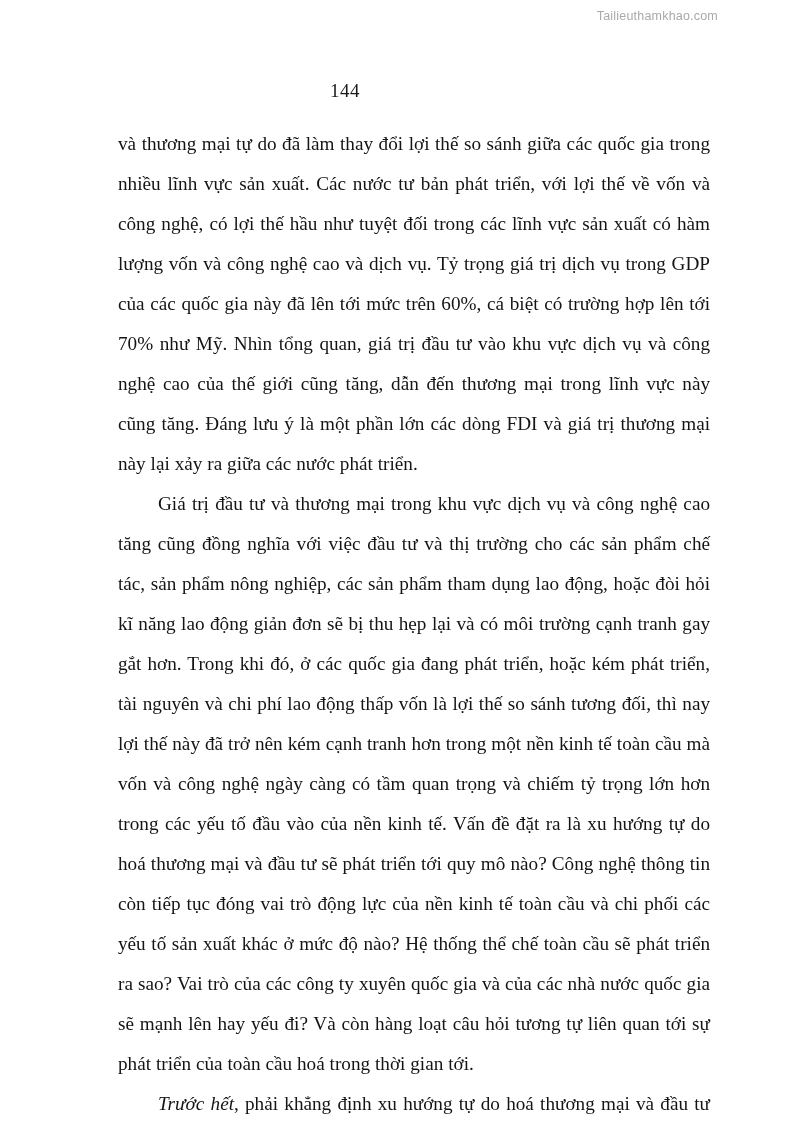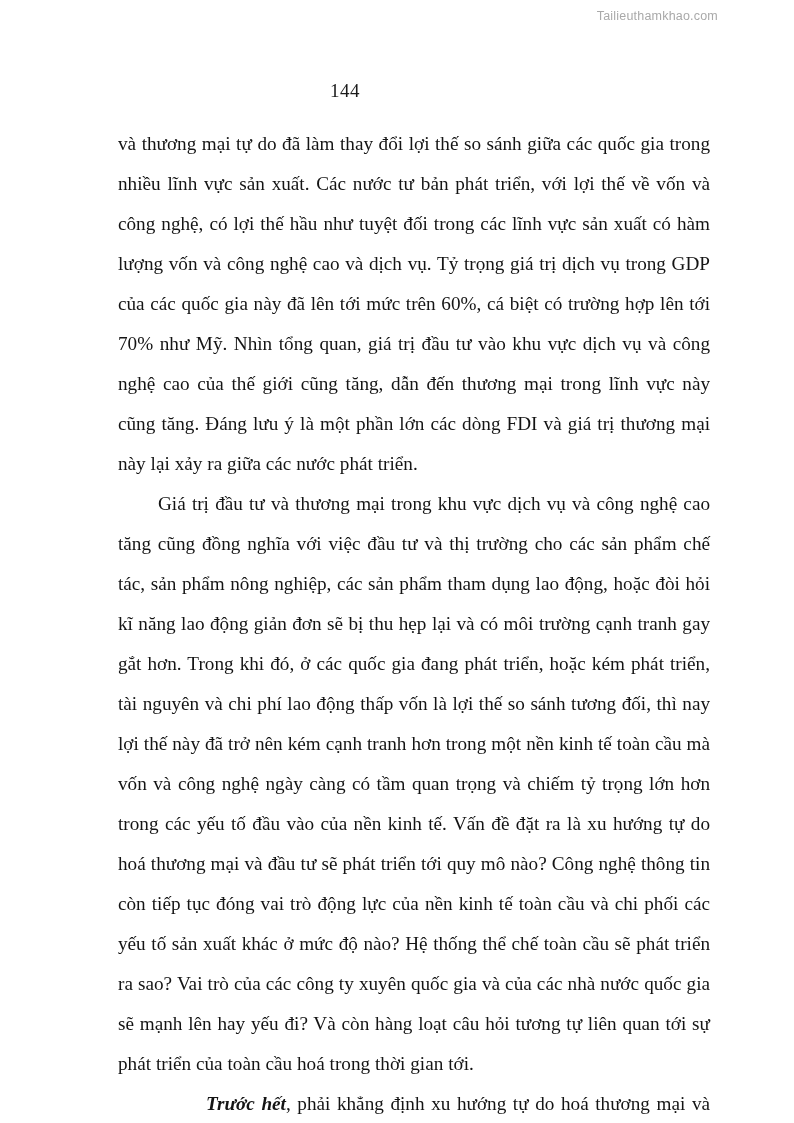"Trước hết" p.para .lead { font-weight: bold -> normal; margin-left: 48px -> none }
